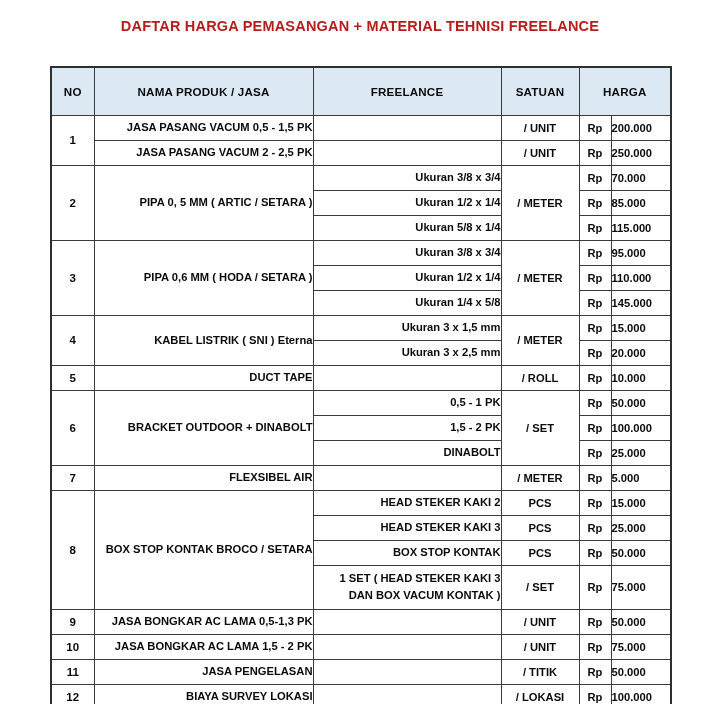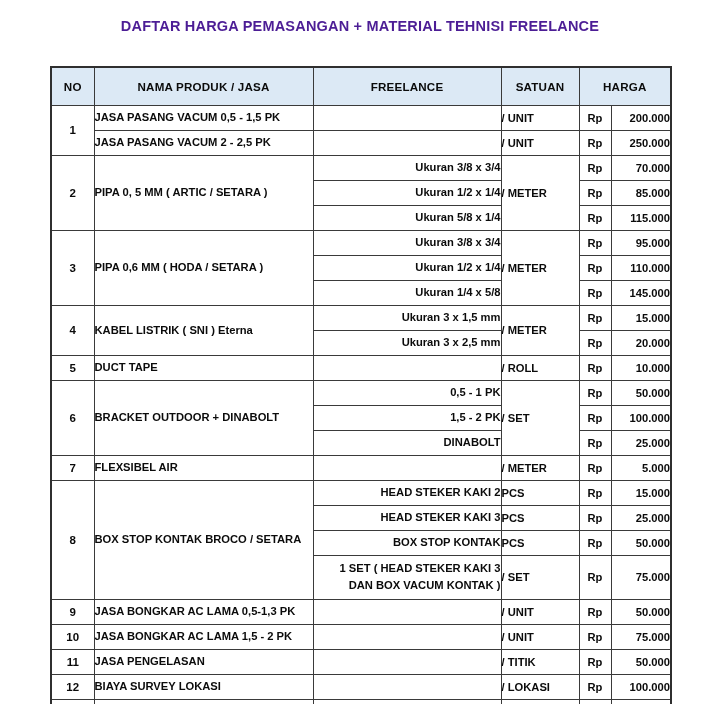"DAFTAR HARGA PEMASANGAN + MATERIAL" #title { color: #4c1d95 -> #b91c1c }
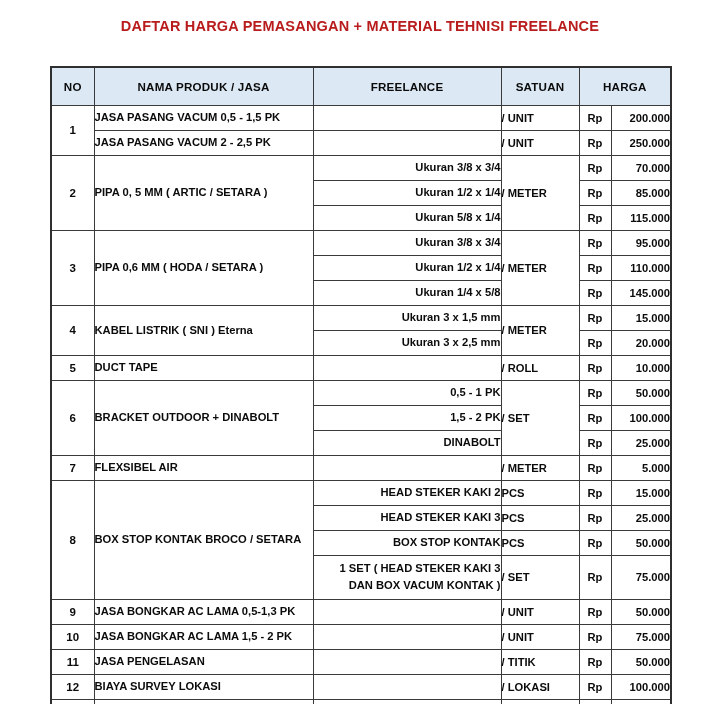"NO" thead th { height: 38px -> 48px }
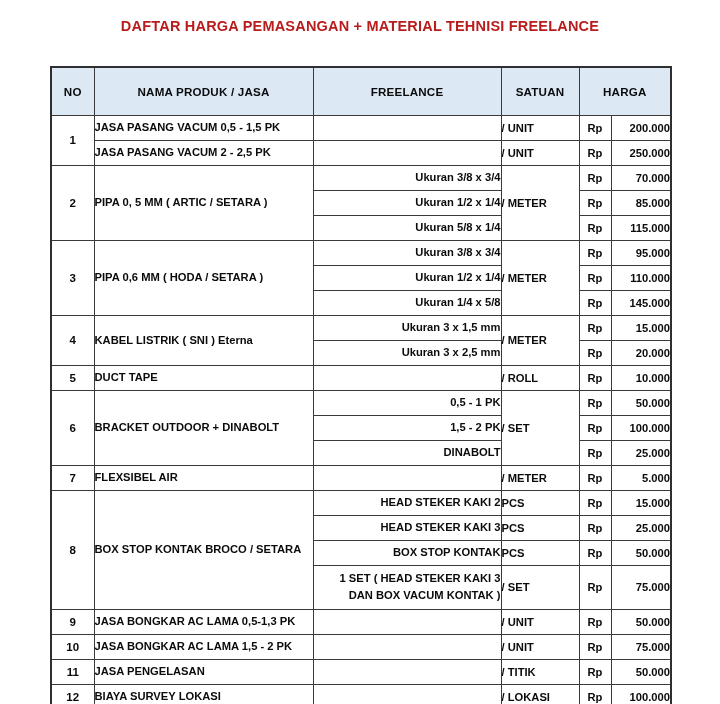"JASA PASANG VACUM 0,5 -" td.cell-nama { text-align: left -> right }
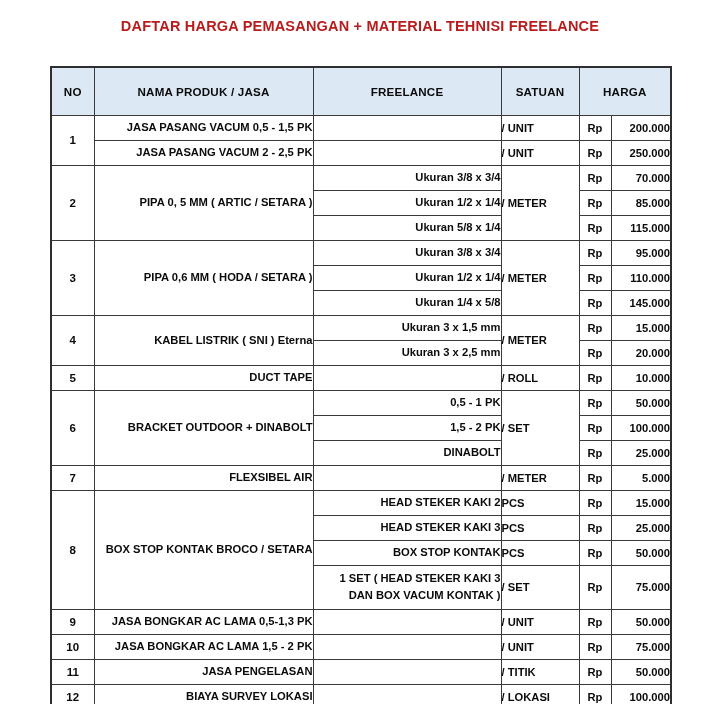"/ UNIT" td.cell-satuan { text-align: none -> center }
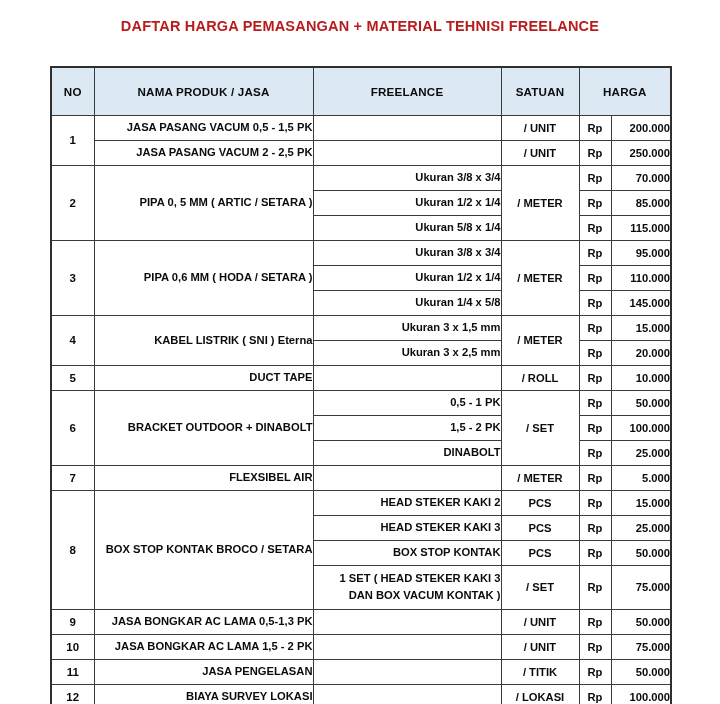"200.000" td.cell-harga { text-align: right -> left }
